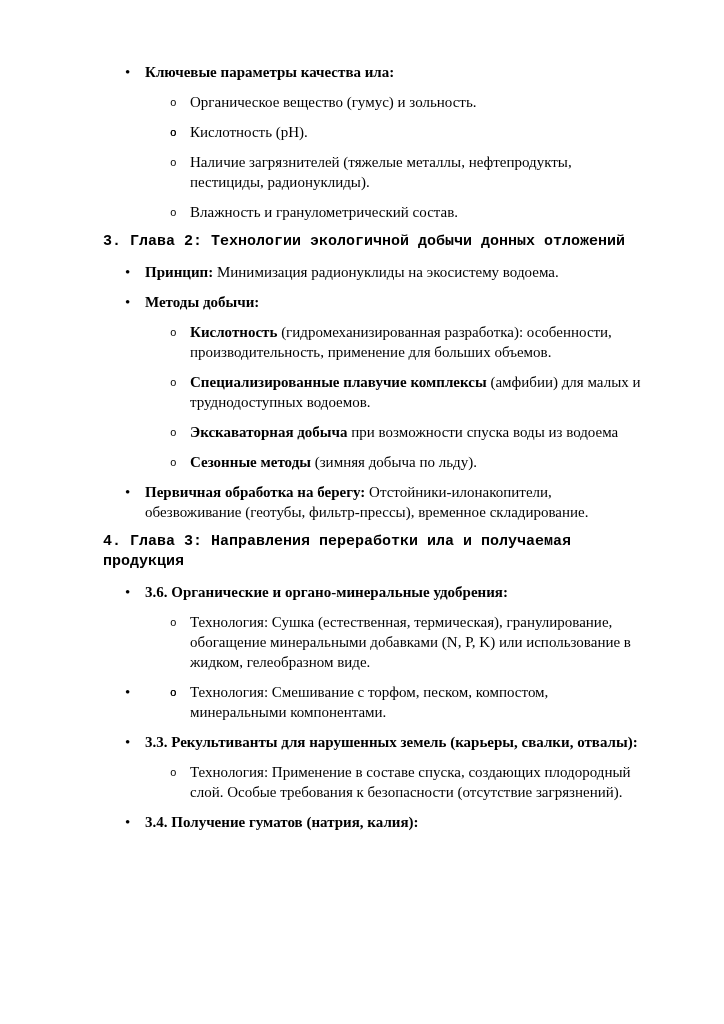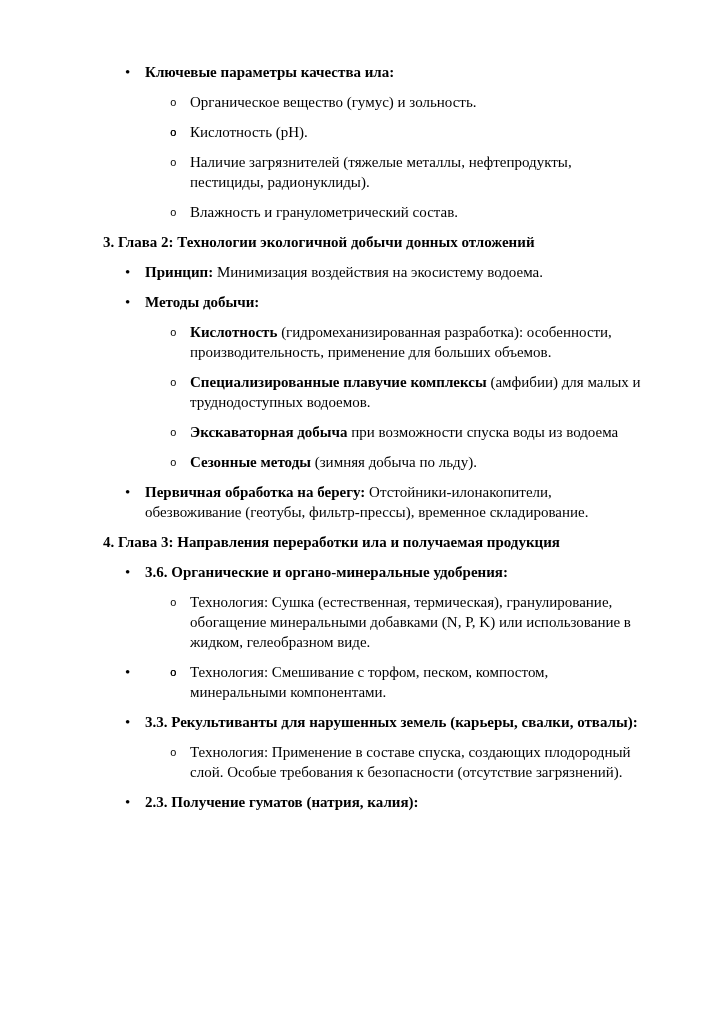"3. Глава 2: Технологии экологичной" .block.h { font-family: none -> Liberation Mono, monospace }
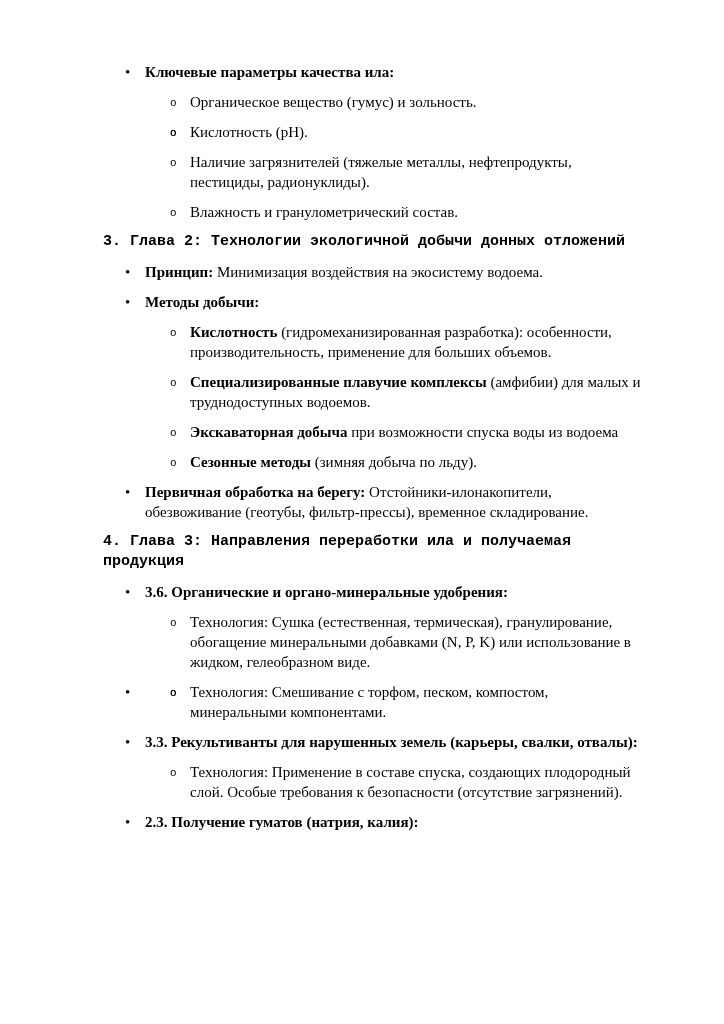"Минимизация воздействия на экосистему" span { text: воздействия -> радионуклиды }
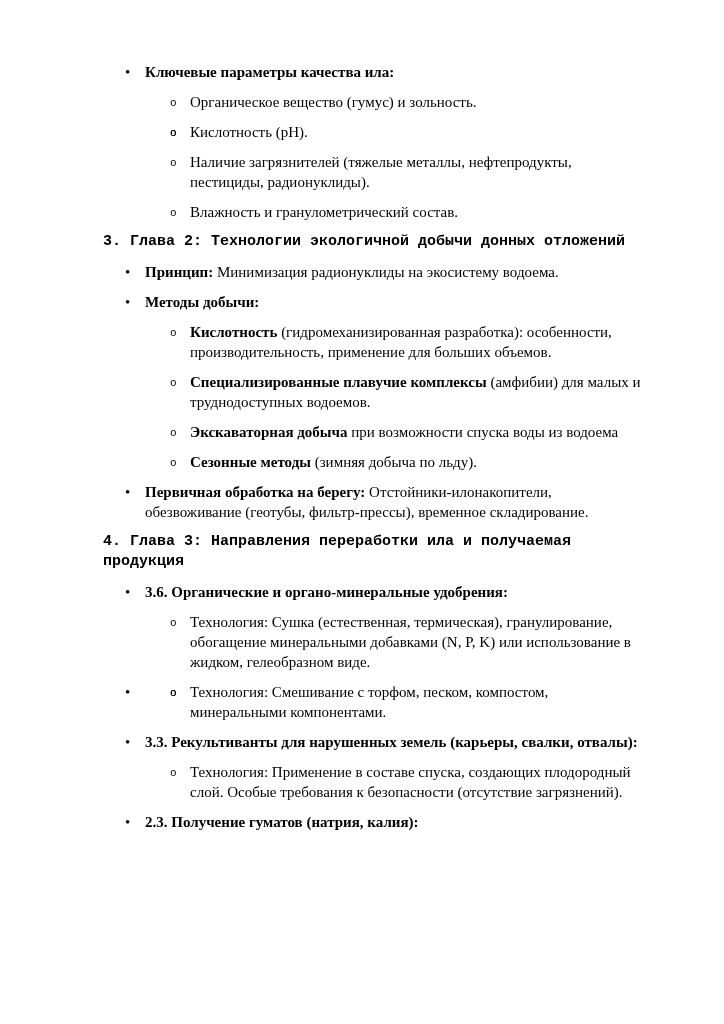"2.3. Получение гуматов (натрия, калия):" span.bold { text: 2.3 -> 3.4 }
